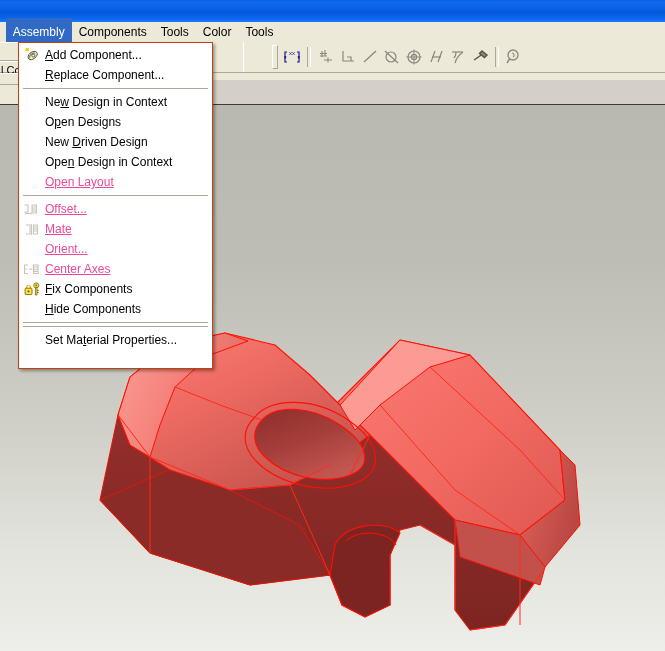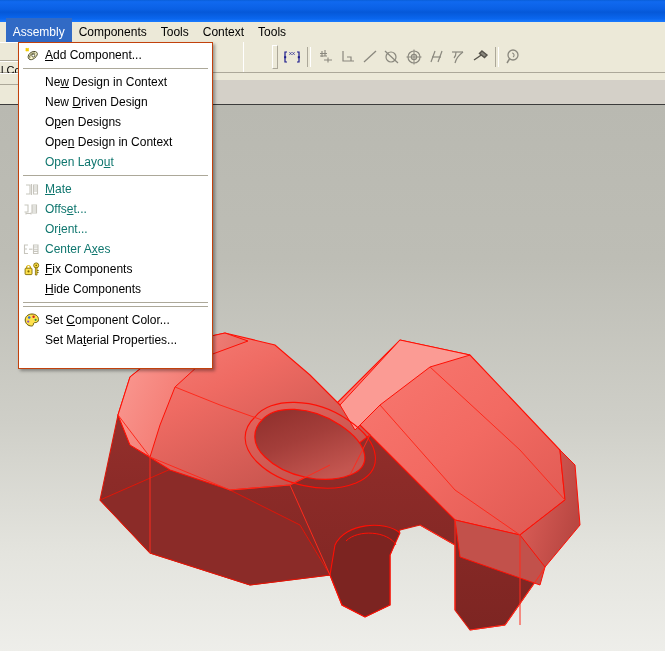"Context" div.mi { text: Context -> Color }
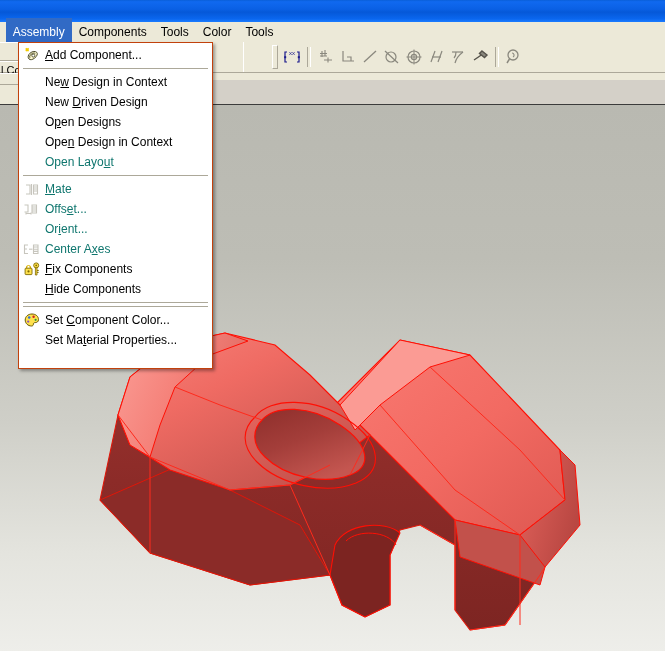"Replace Component..." div.dd-item { html: none -> <div> <span></span> <span><u>R</u>eplace Component...</span> </div> }
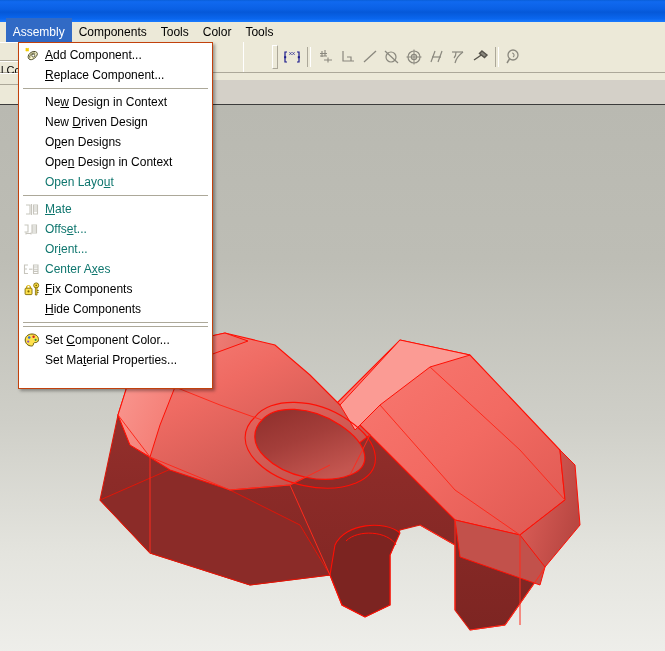"New Driven Design" div.dd-item { order: before "Open Designs" -> after "Open Designs" }
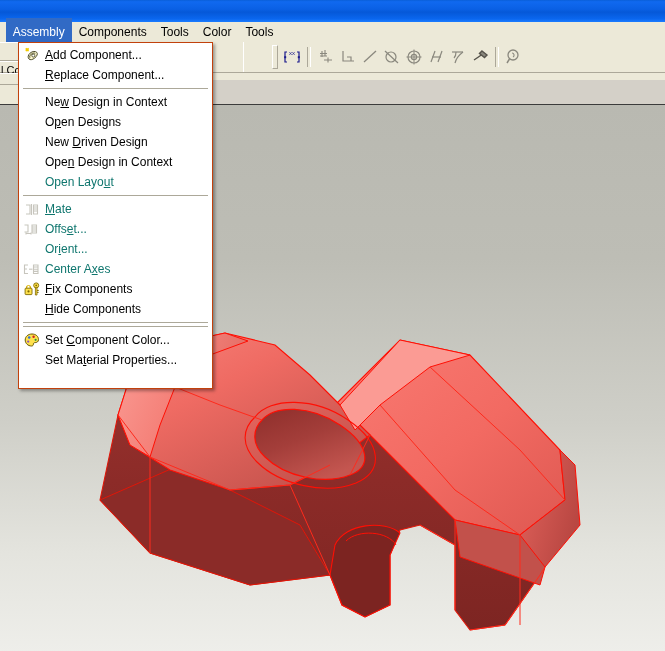"Open Layout" .dd-item.disabled { color: #0f766e -> #ec4899; text-decoration: none -> underline }
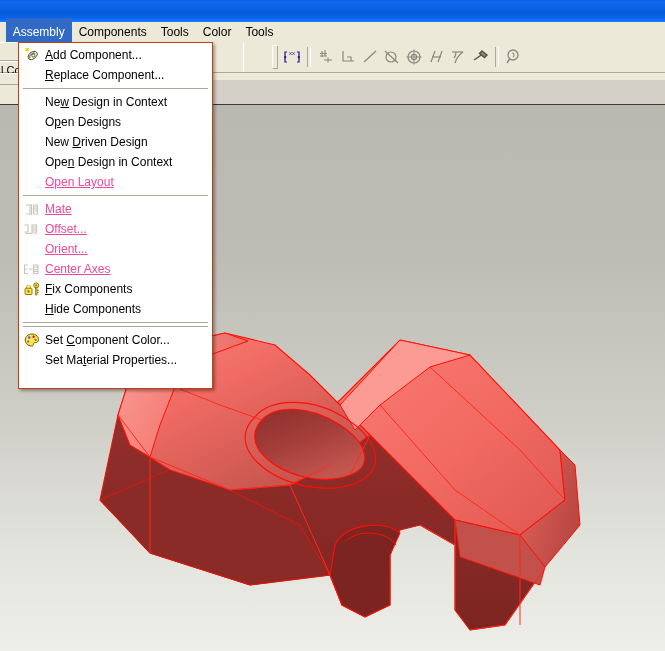"Mate" div.dd-item { order: before "Offset..." -> after "Offset..." }
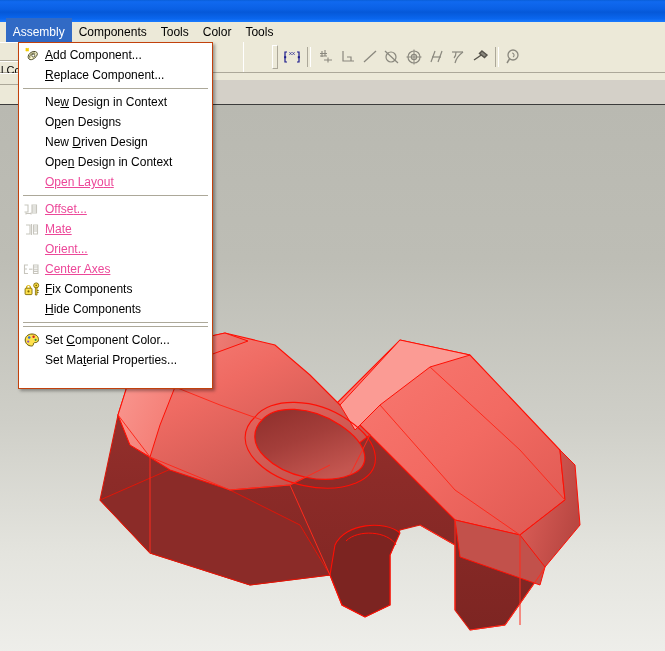"Set Component Color..." div.dd-item { html: <div> <span> <svg> <path></path> <circle></circle> <circle></circle> <circle></circle> <circle></circle> </svg> </span> <span>Set <u>C</u>omponent Color...</span> </div> -> none }
